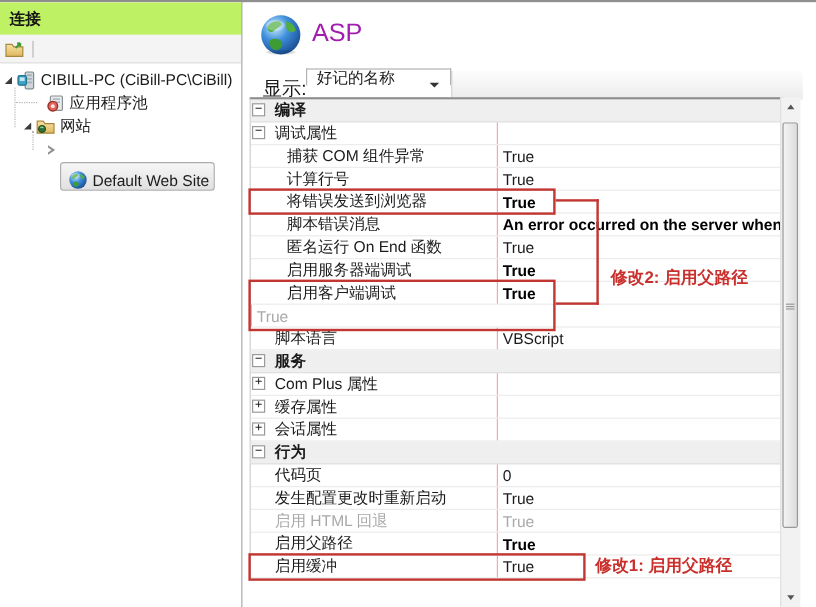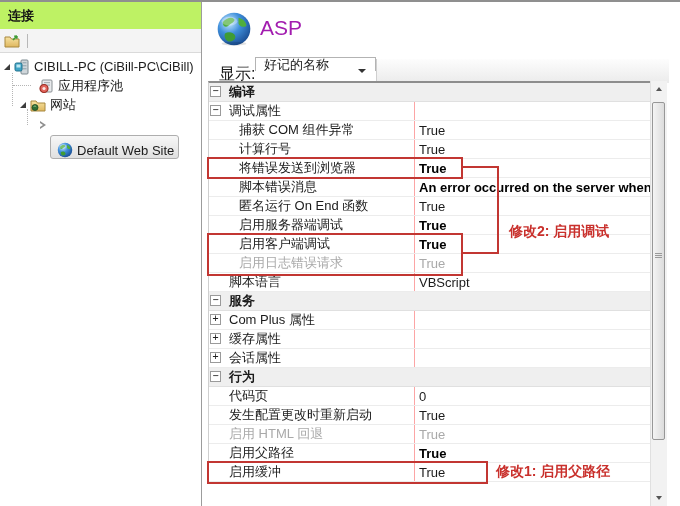"修改2: 启用调试" div.redtxt { text: 调试 -> 父路径 }
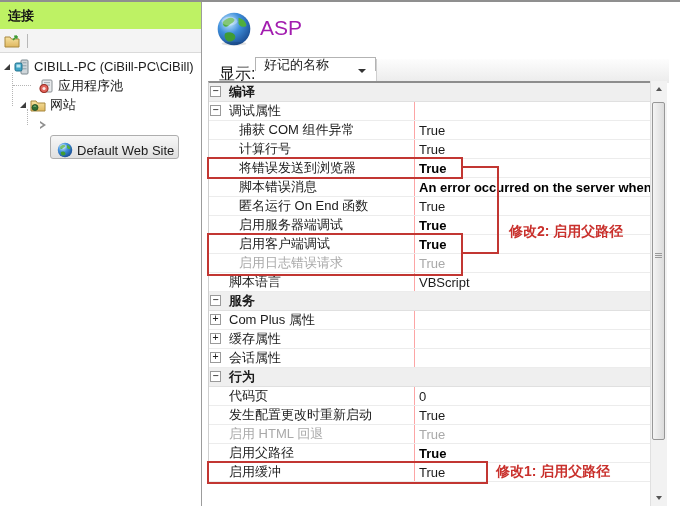"启用日志错误请求" div.gl { html: <div> <span>启用日志错误请求</span> </div> -> none }
